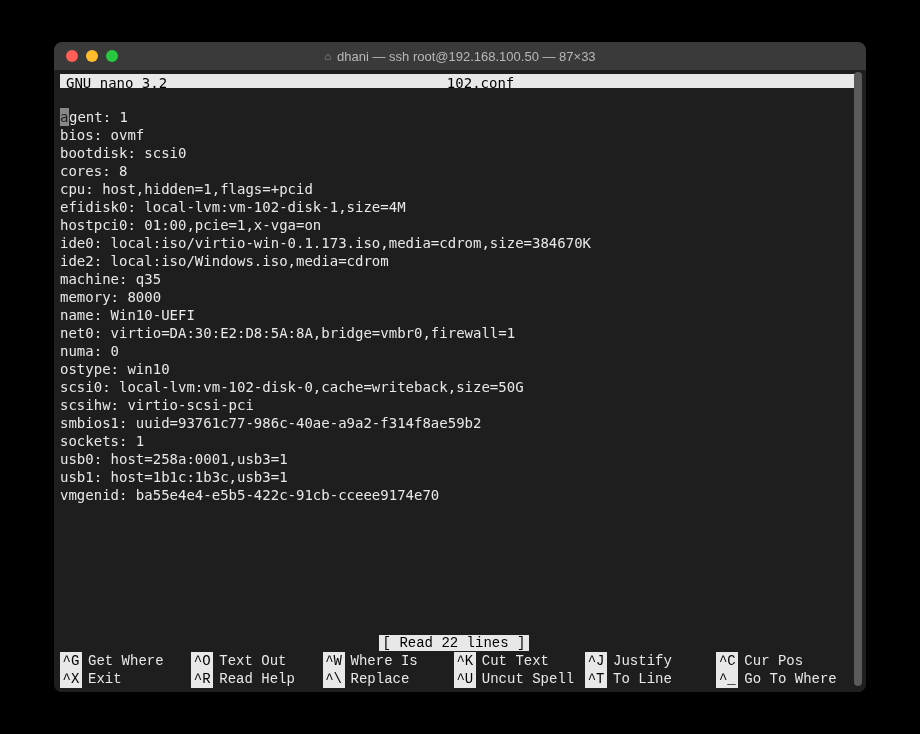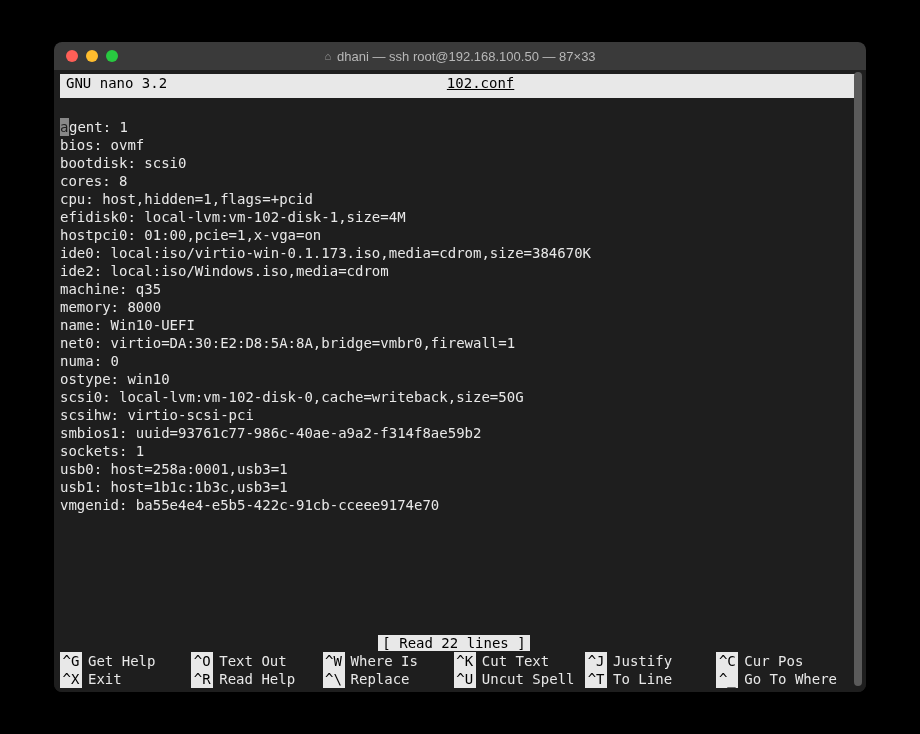"GNU nano 3.2" .nano-header { height: 24px -> 14px }
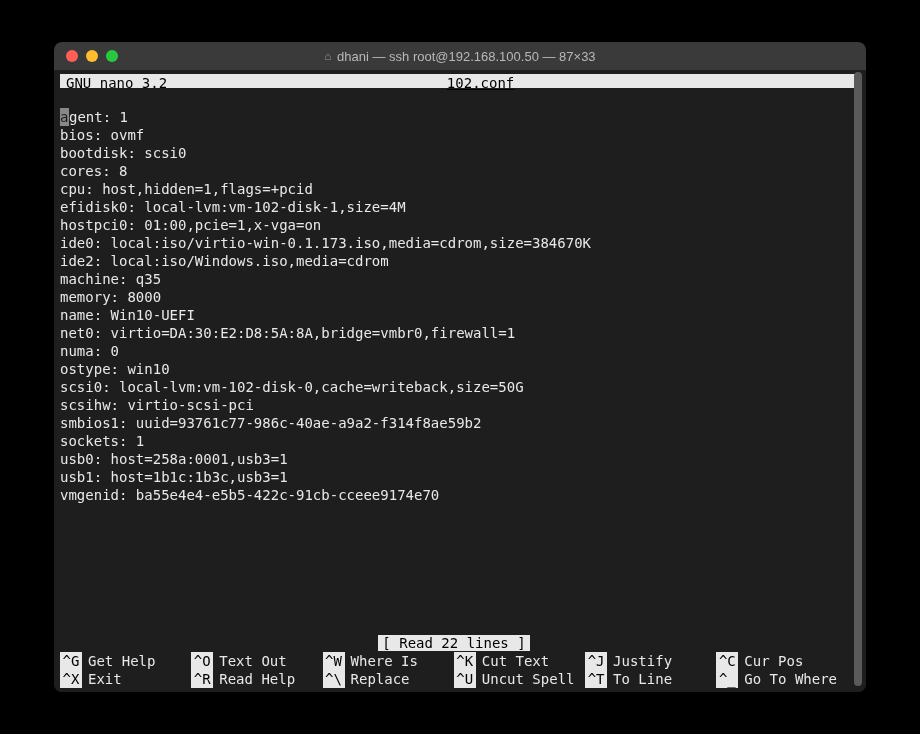"102.conf" .nano-filename { text-decoration: underline -> none }
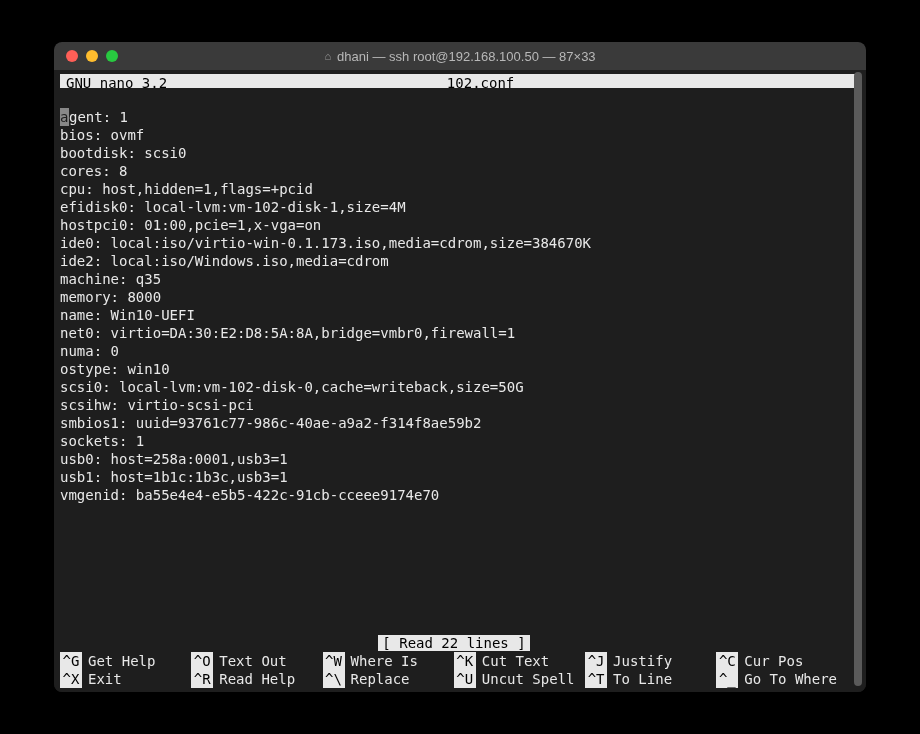"[ Read 22 lines ]" .bottom-area { font-family: none -> Liberation Mono, monospace }
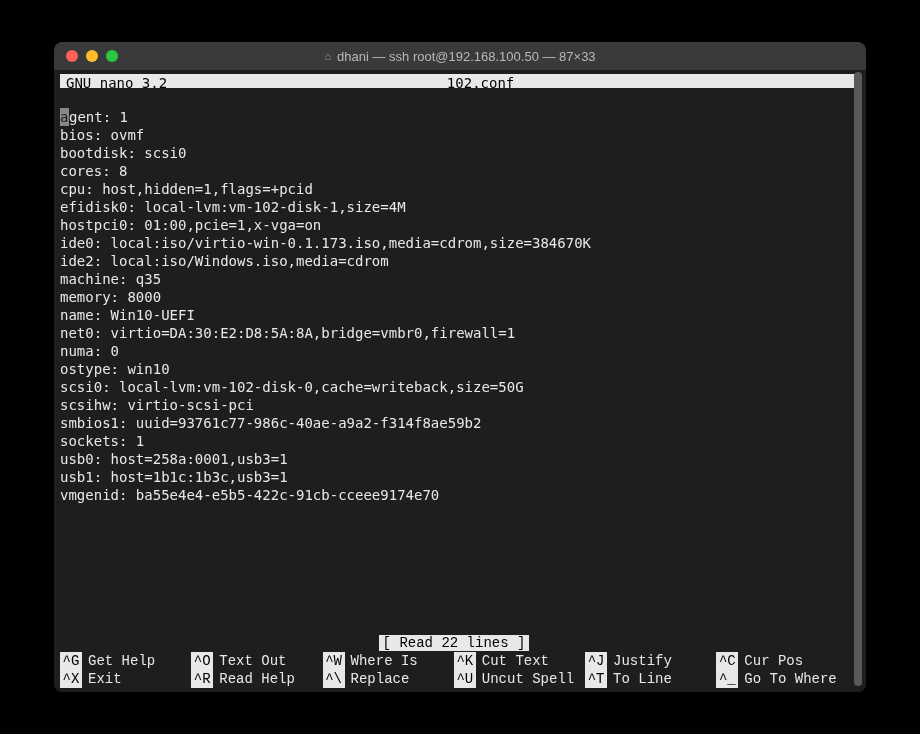"Get Help" span { text: Help -> Where }
